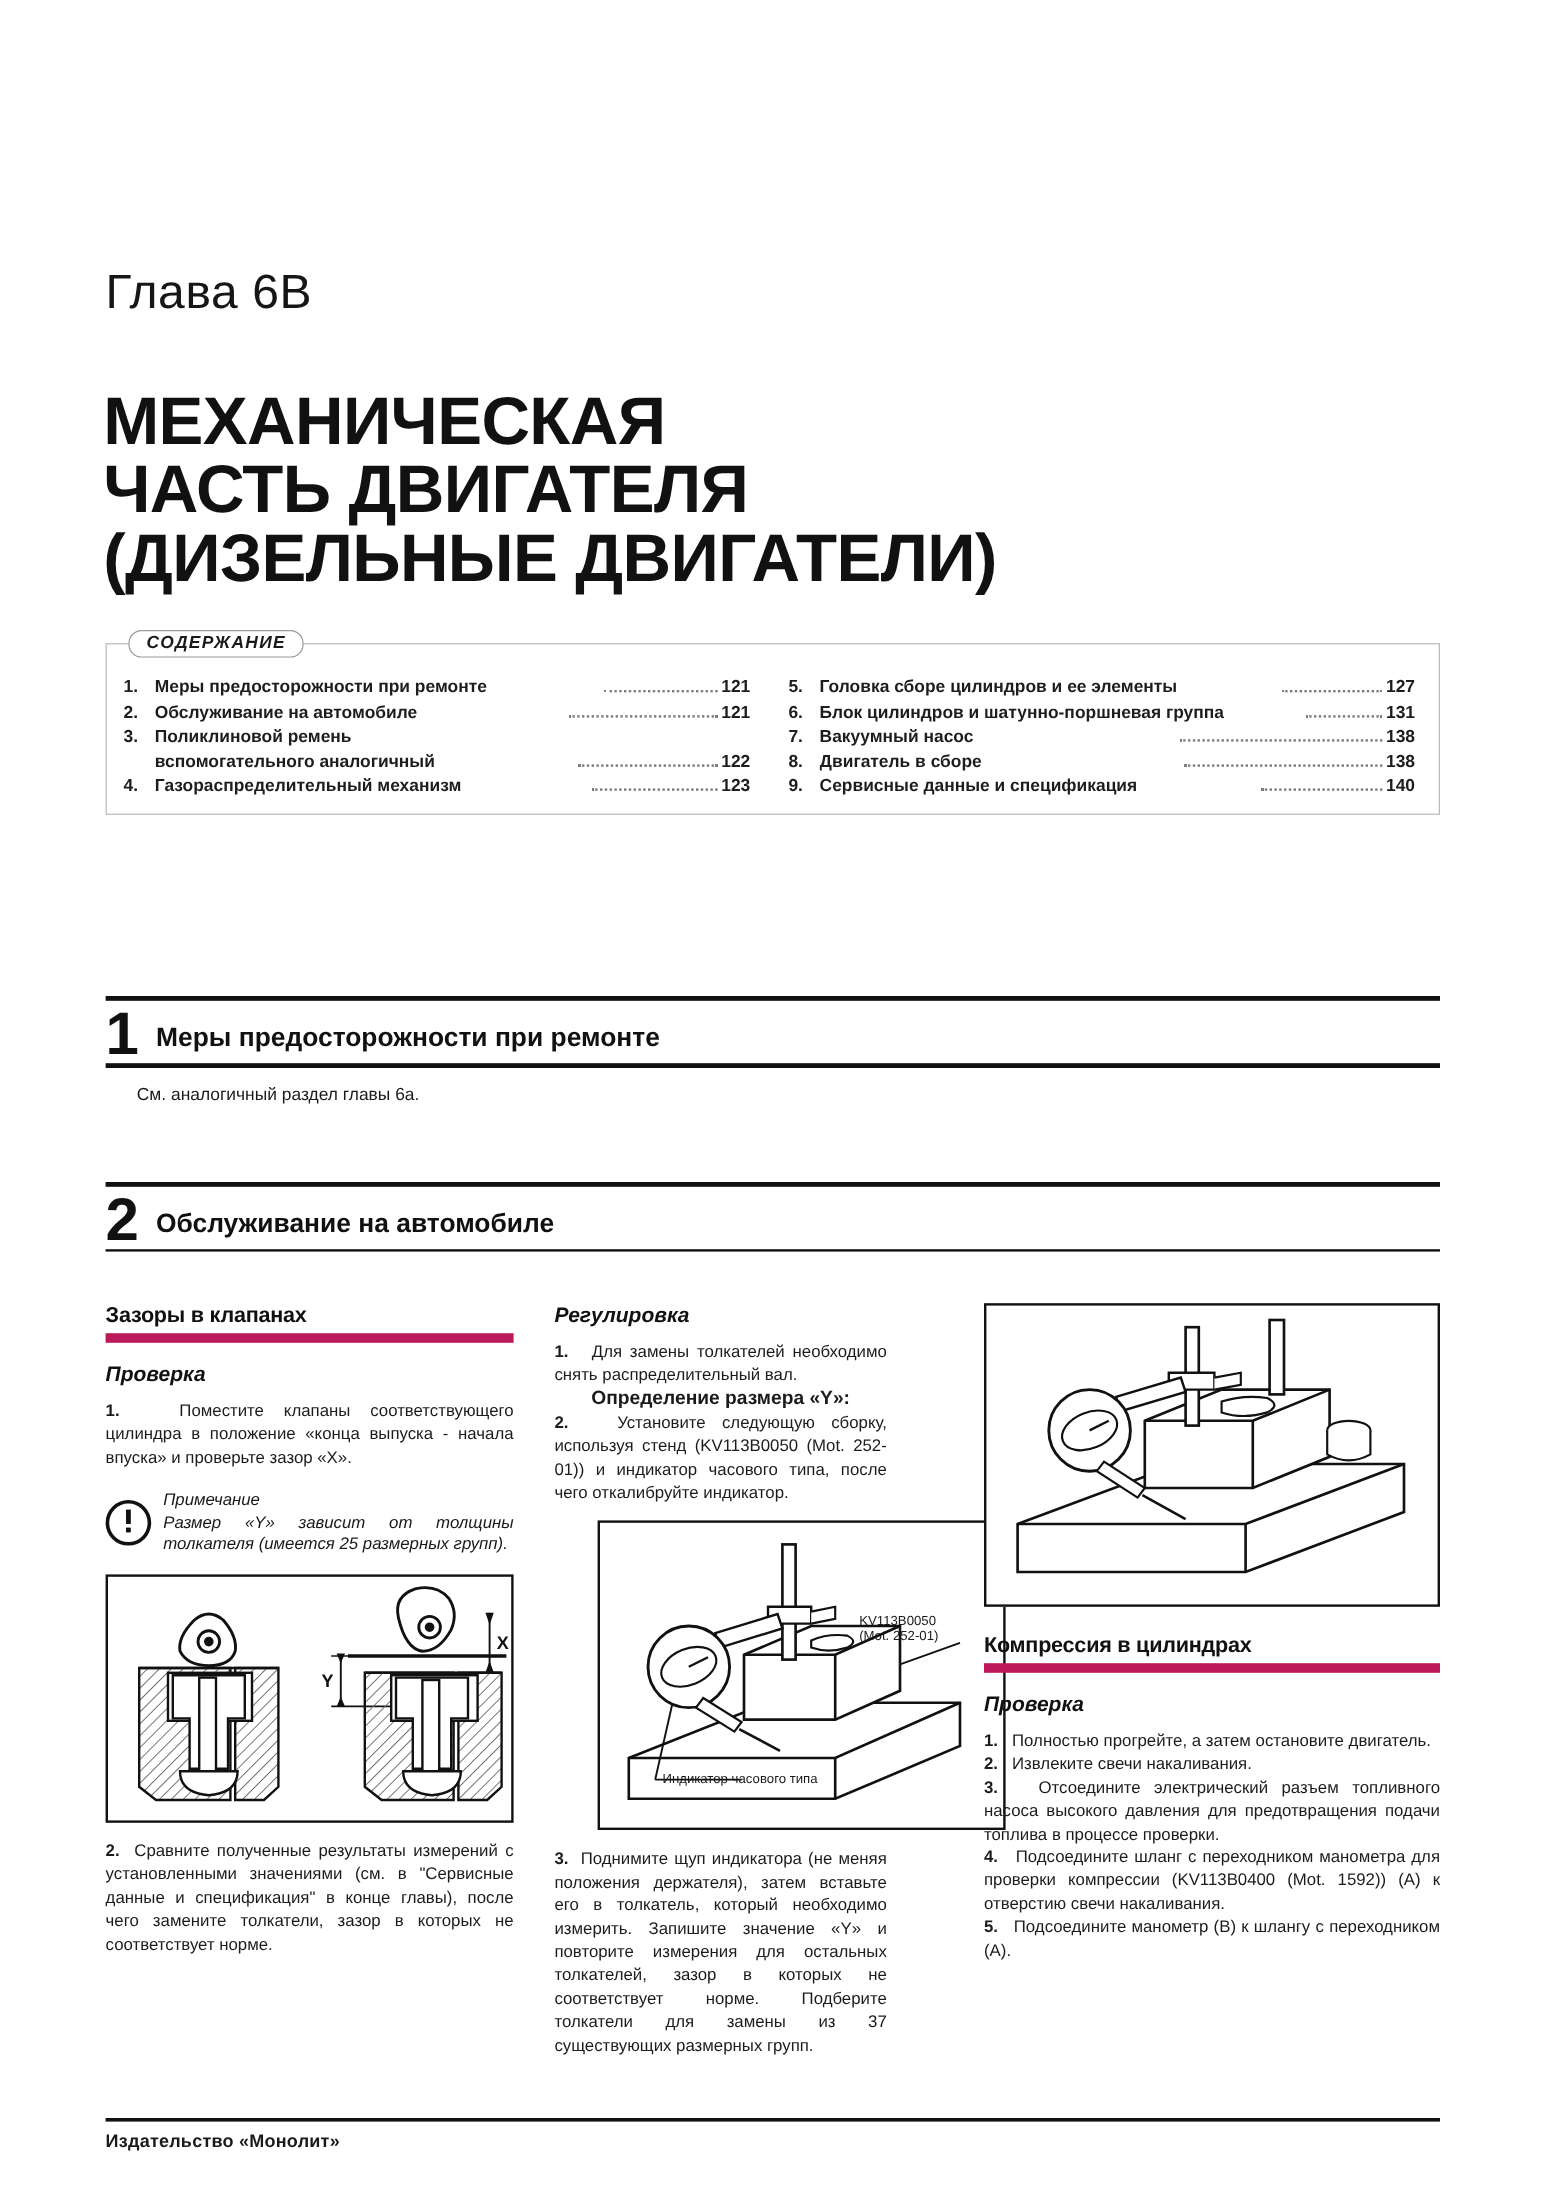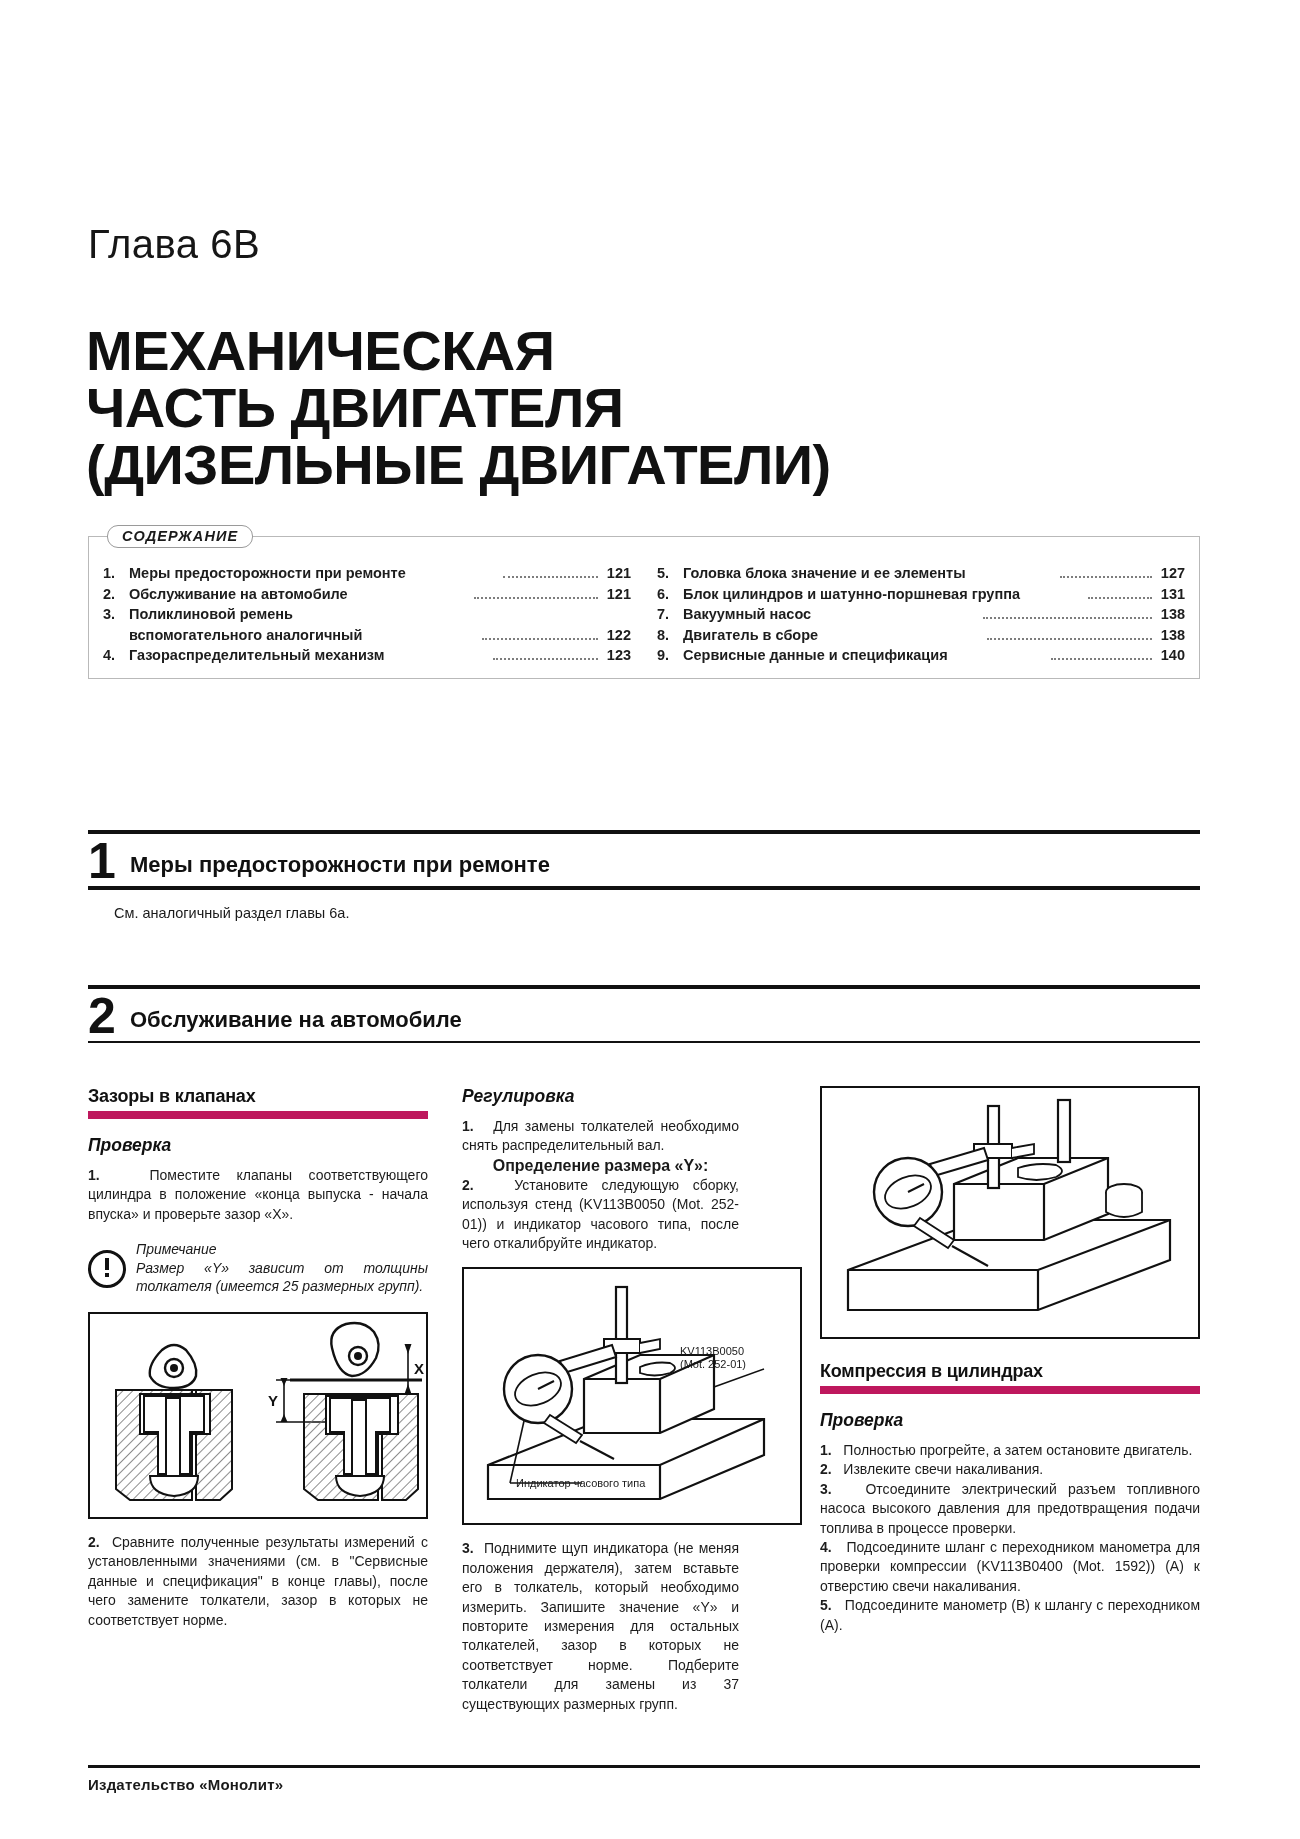"121" .toc-page { text-align: right -> left }
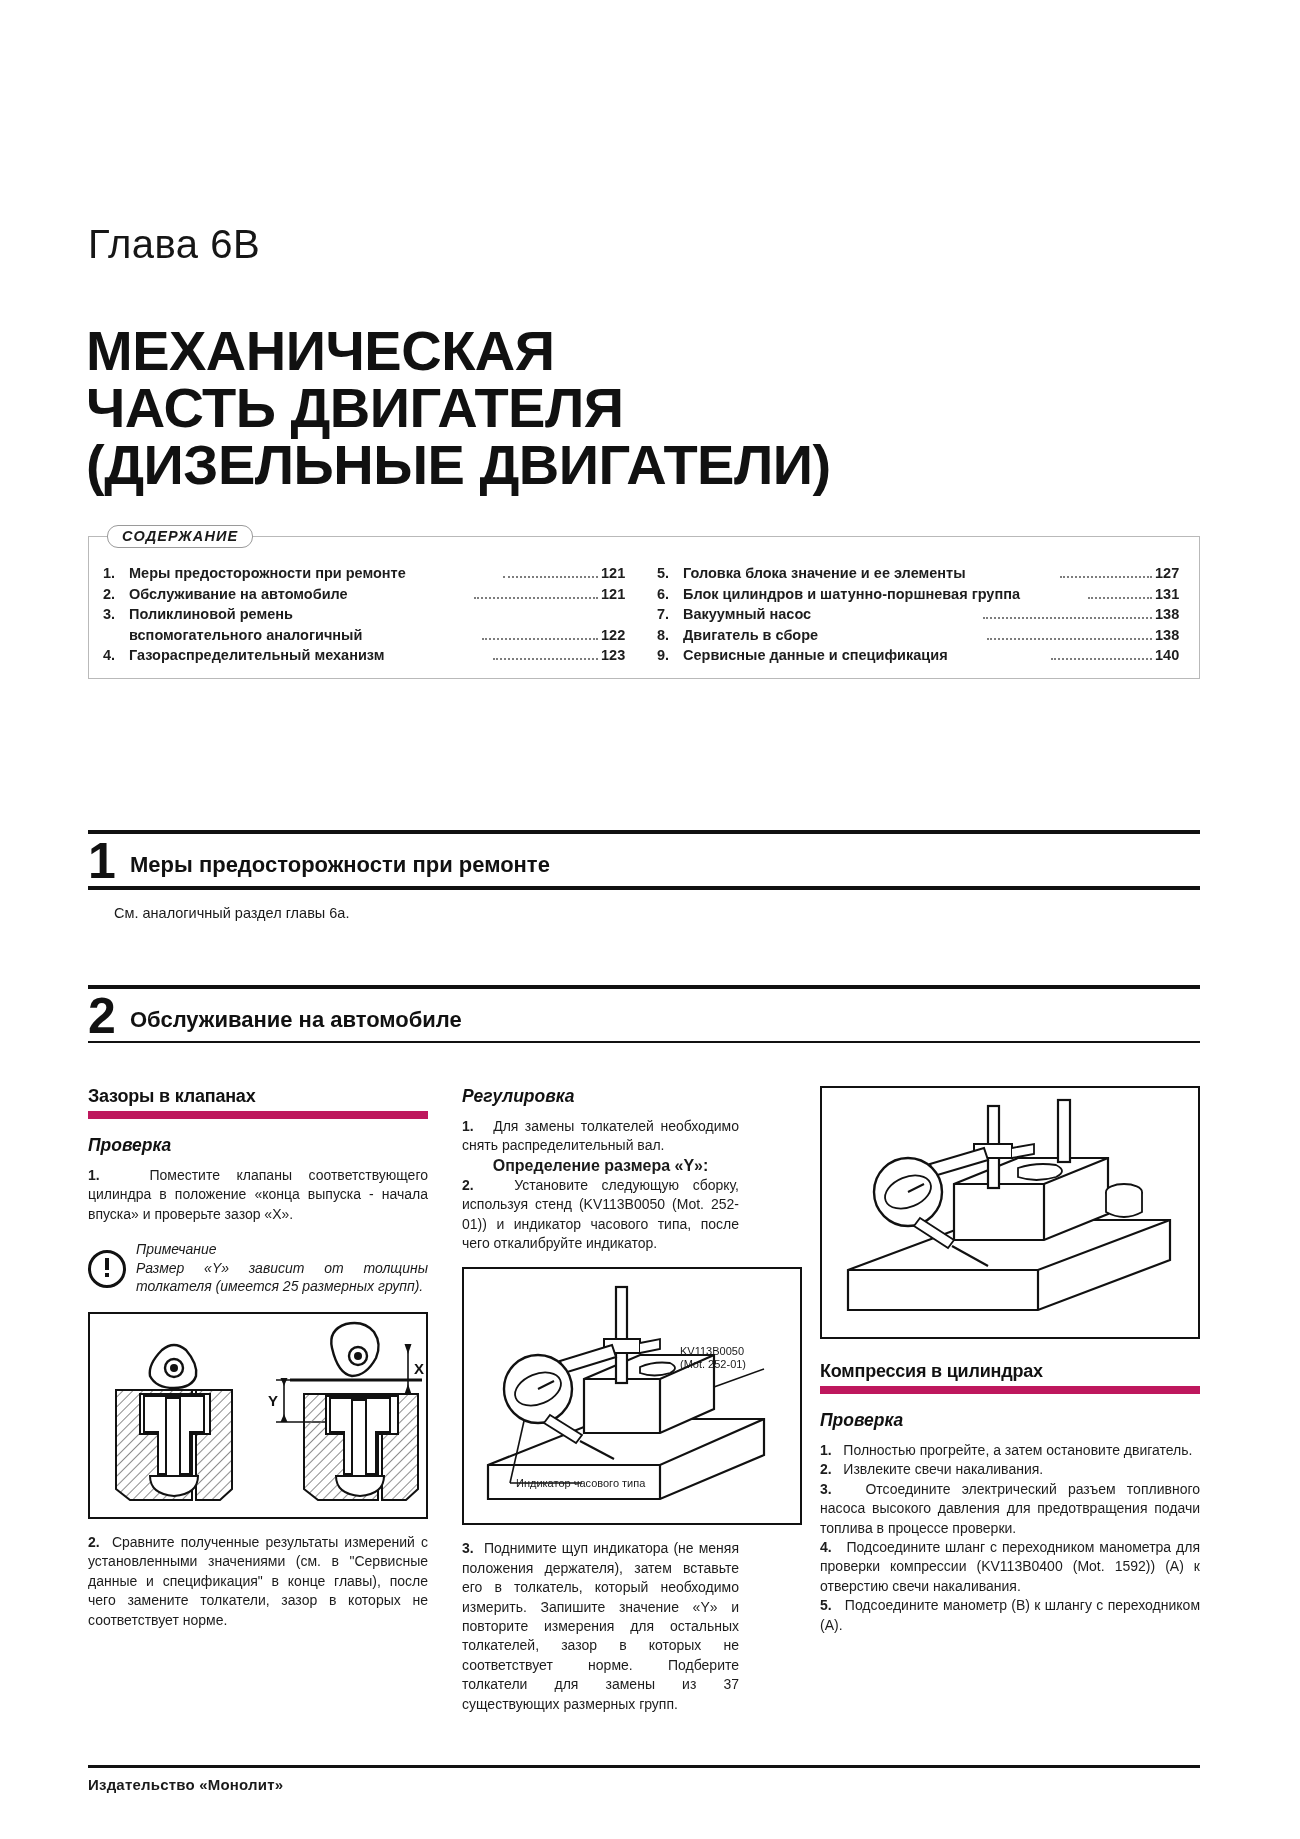"Головка блока значение и ее" span.toc-text { text: блока значение -> сборе цилиндров }
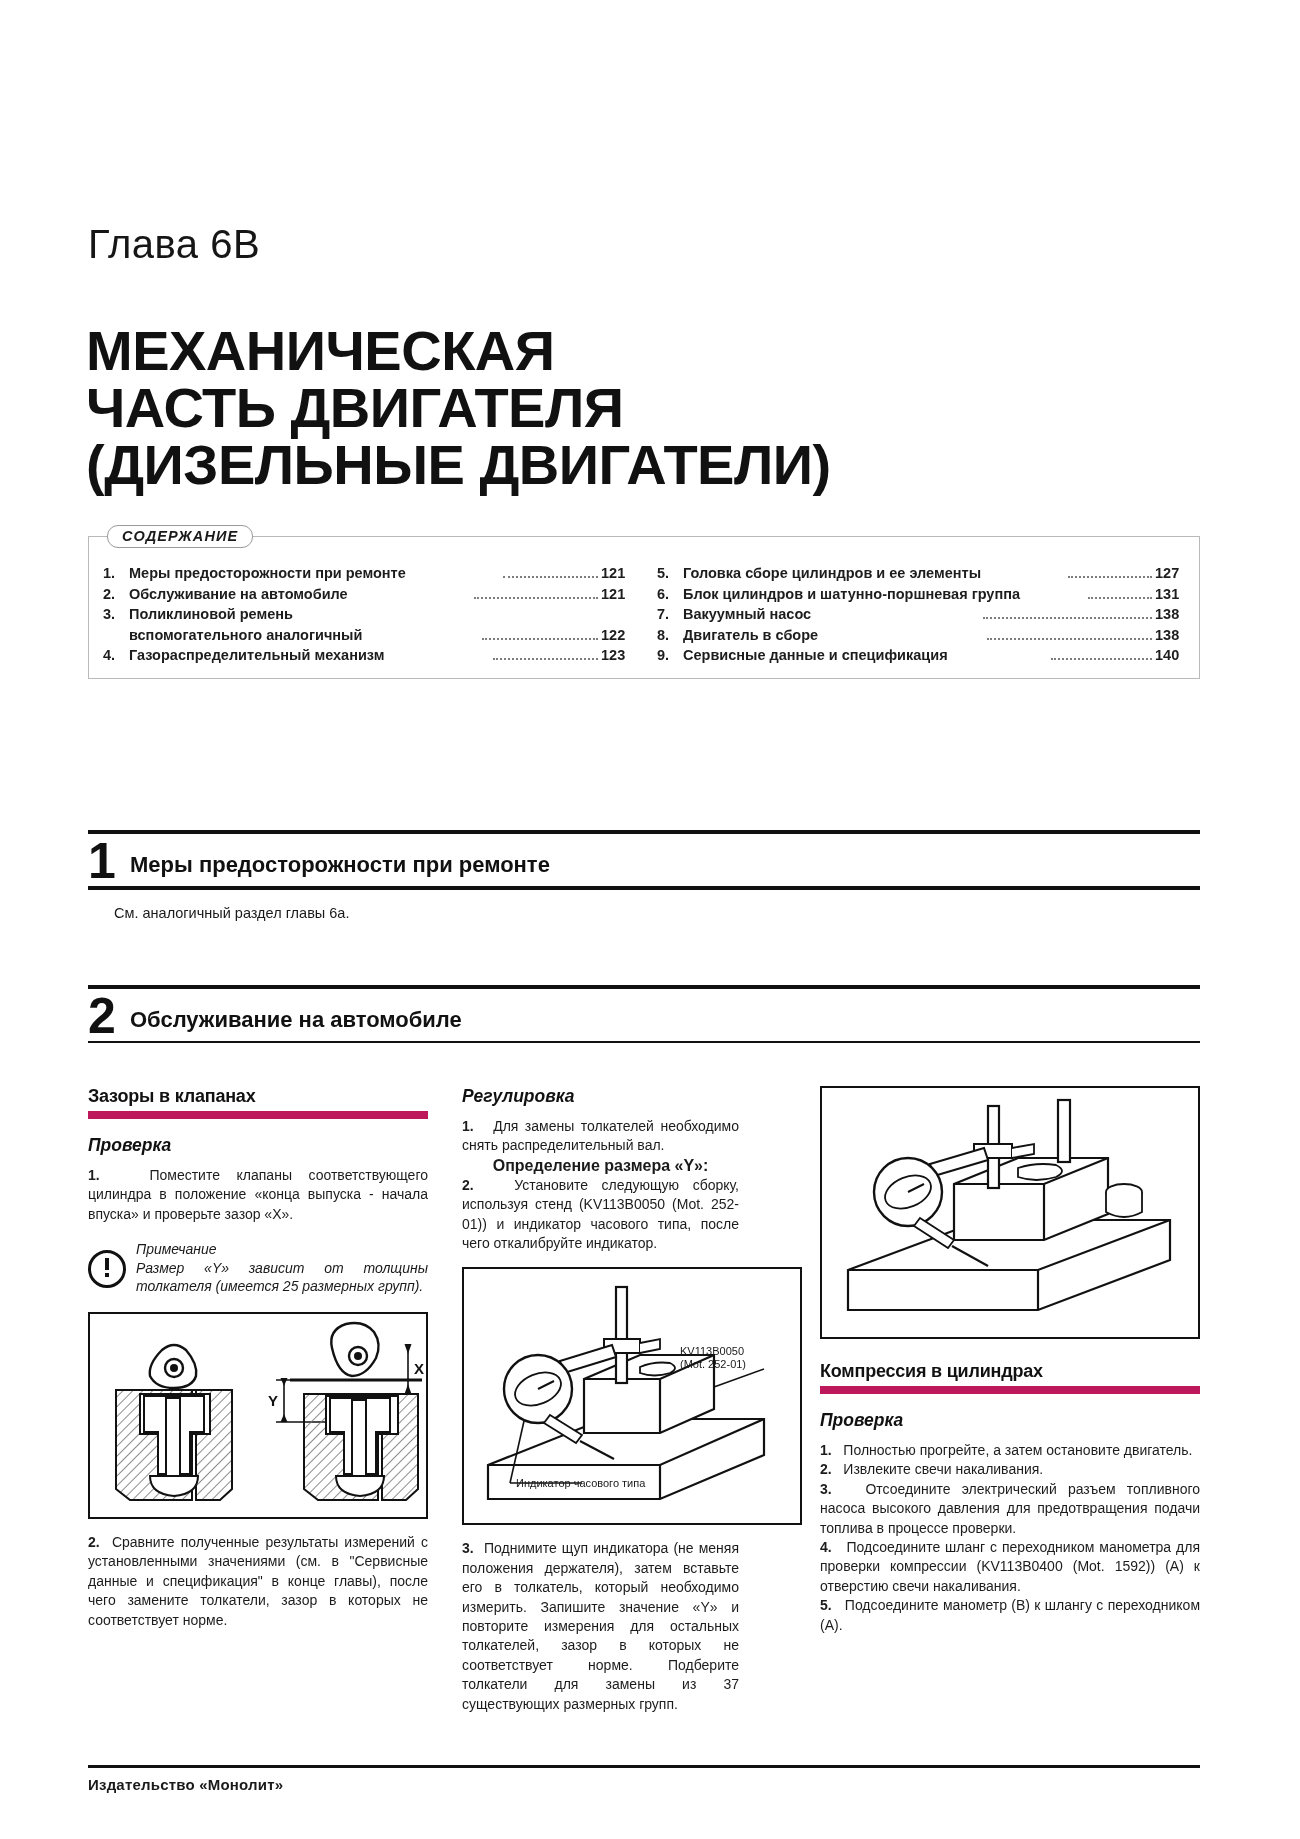"KV113B0050" div.fig { margin-left: none -> 36px }
